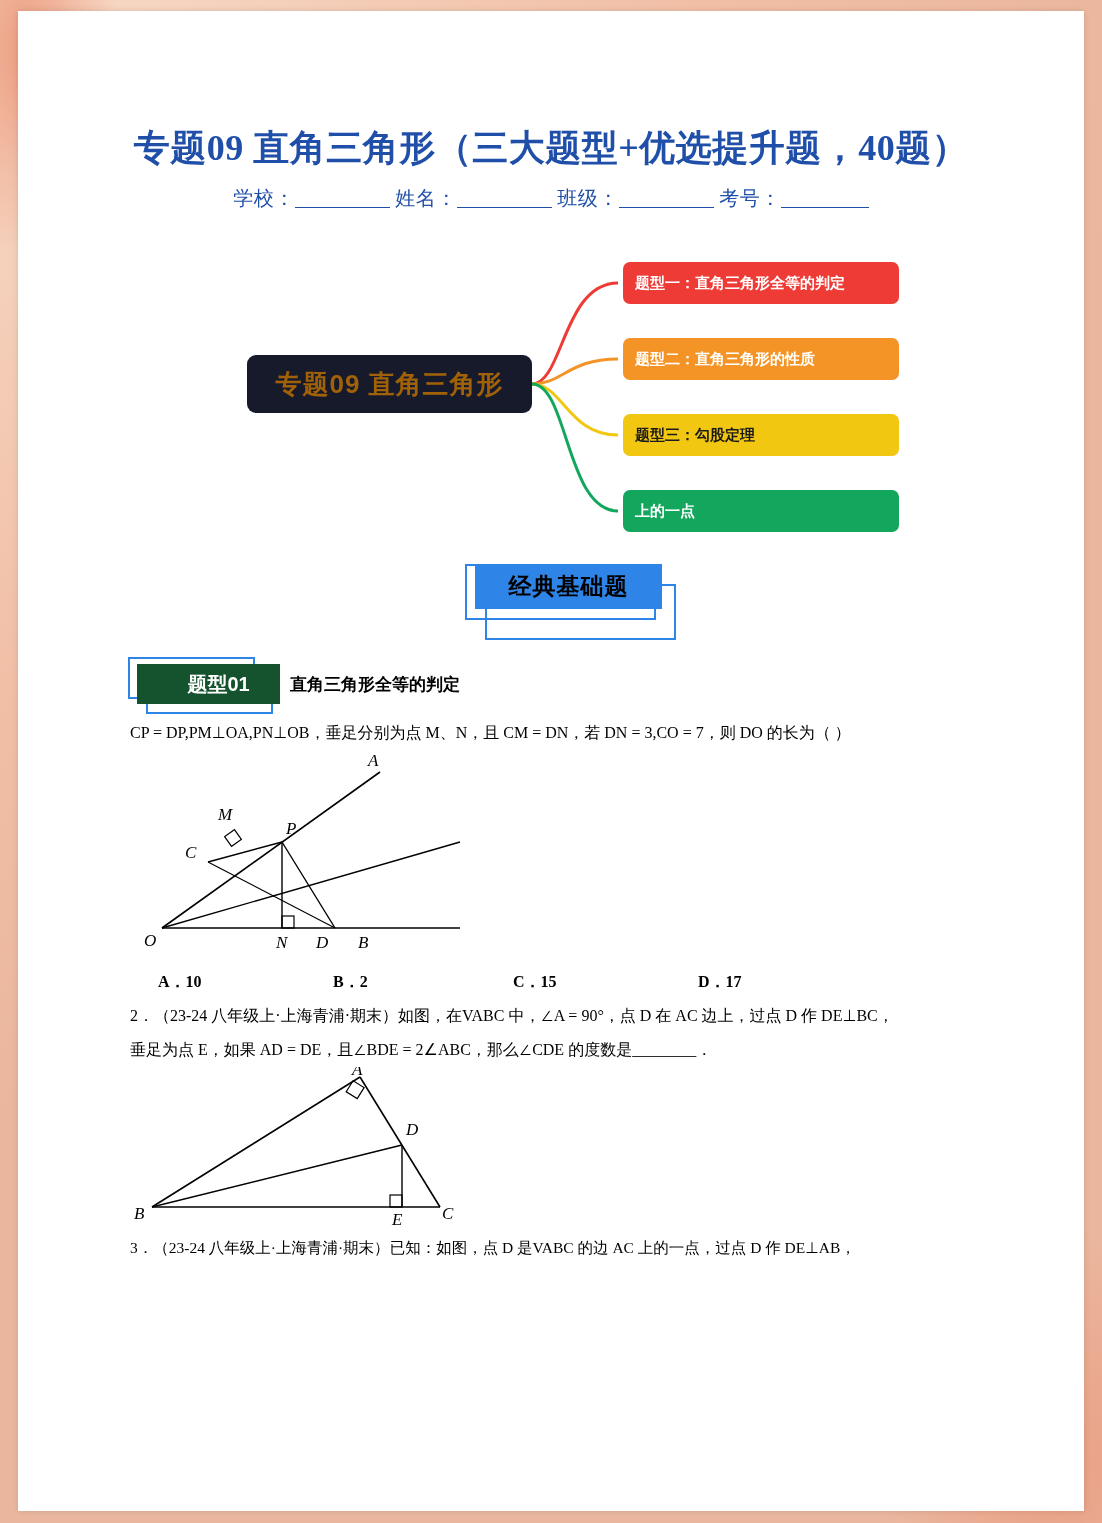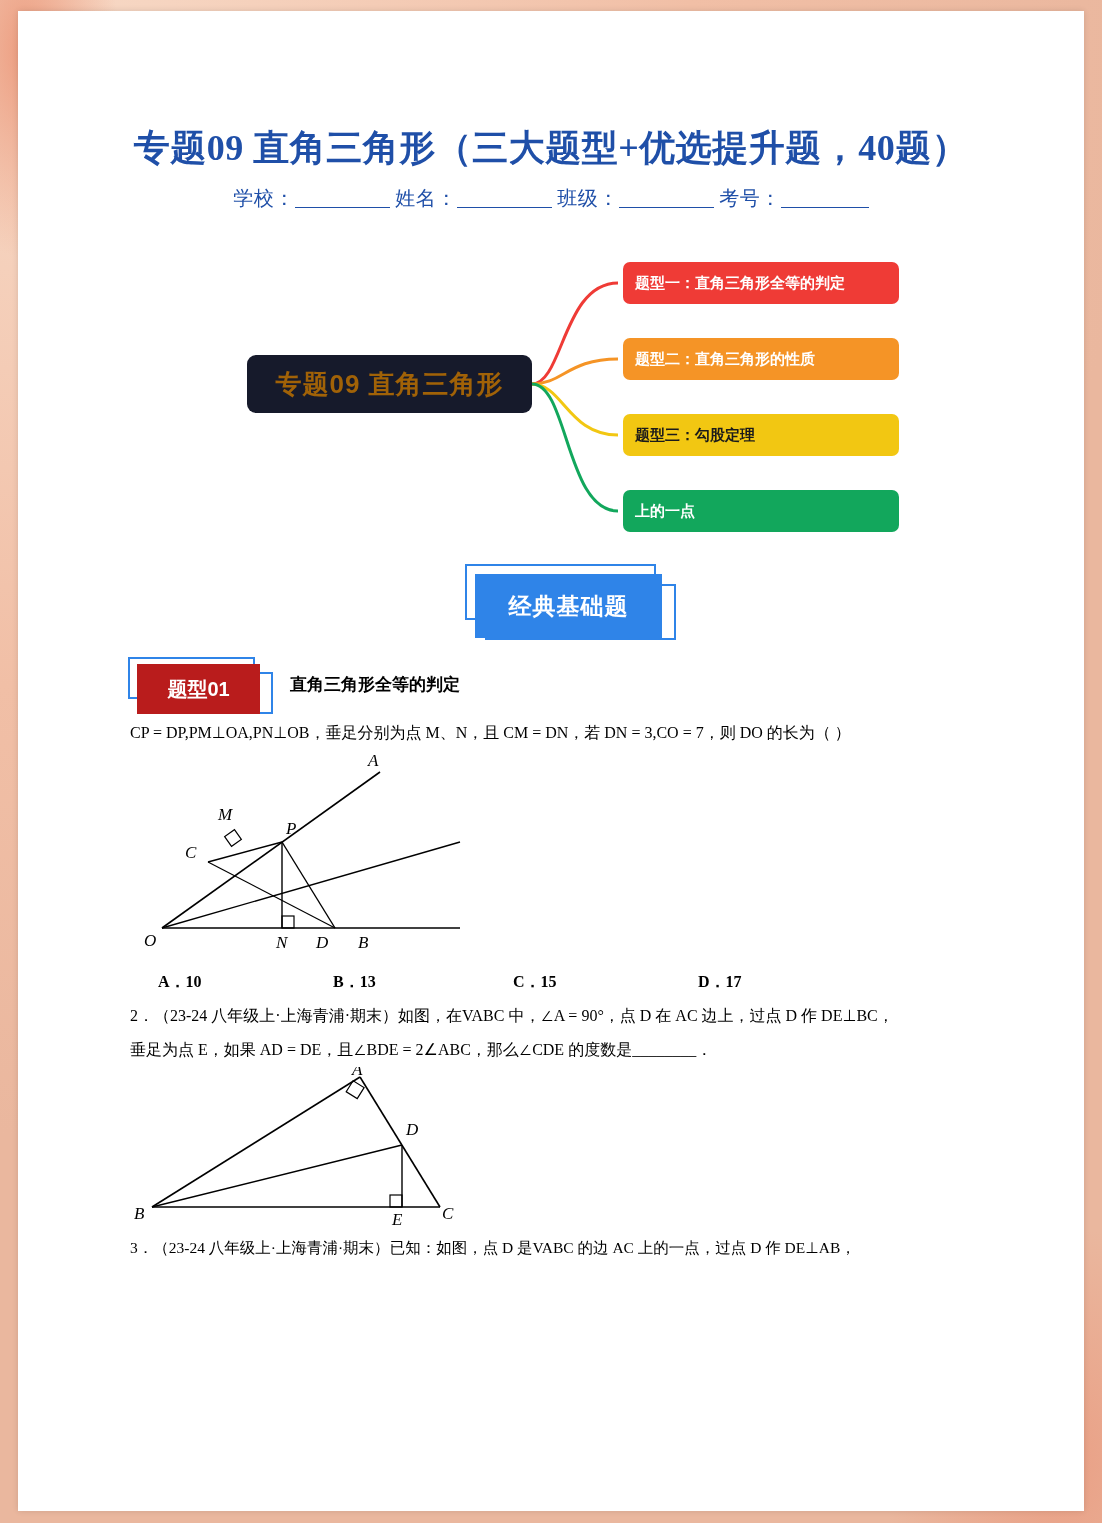"经典基础题" .banner { color: #ffffff -> #000000; height: 64px -> 45px; top: 10px -> 0 }
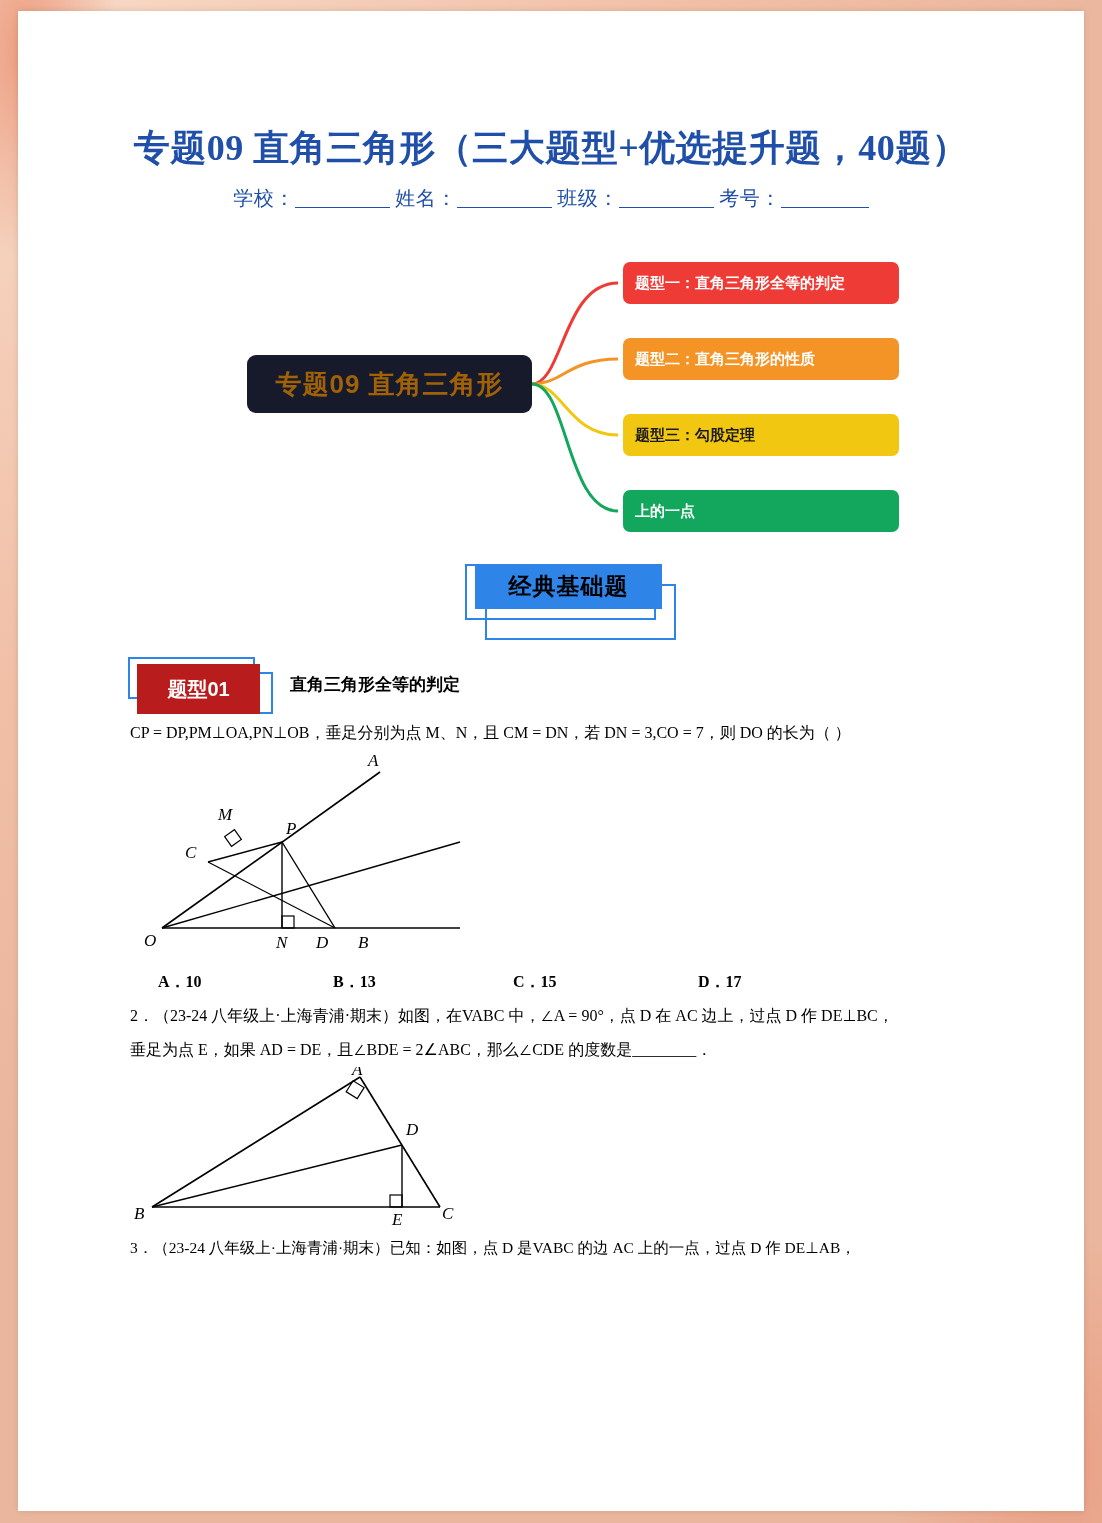"题型01" .tt-tag { background: #b91c1c -> #14532d; height: 50px -> 40px; padding-left: none -> 20px }
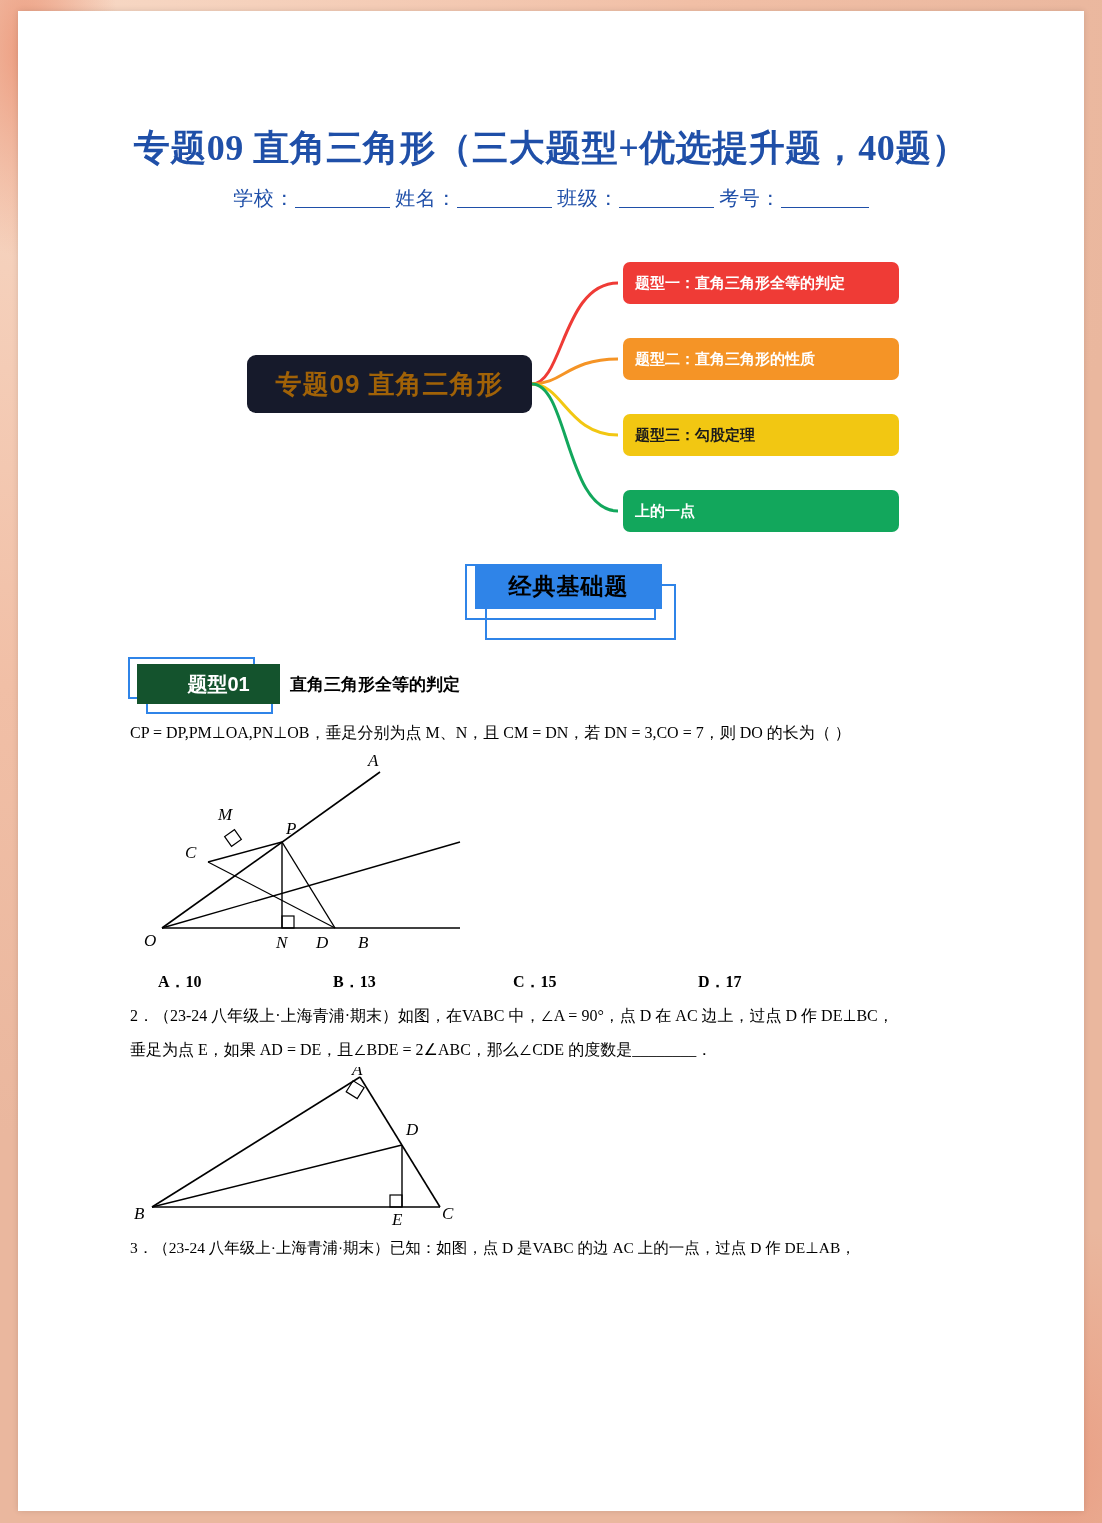"B．13" span.opt2 { text: 13 -> 2 }
